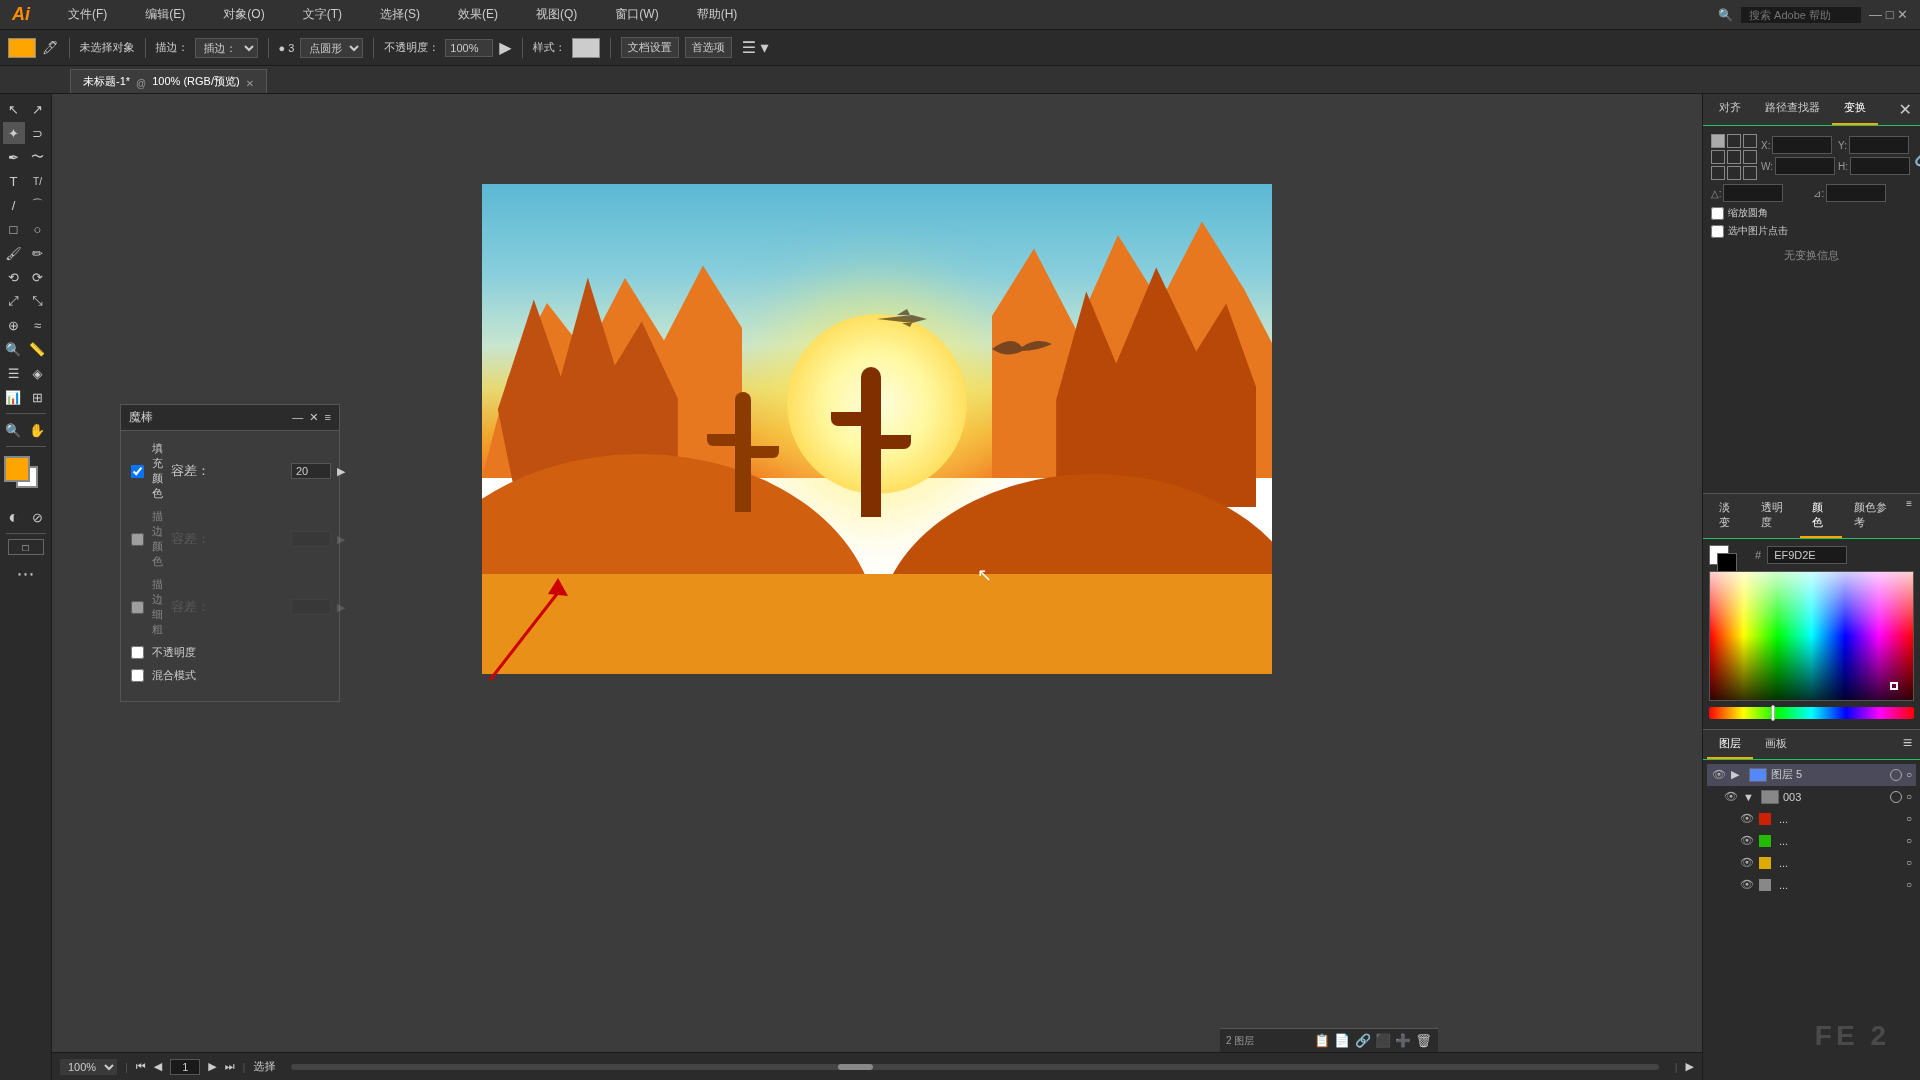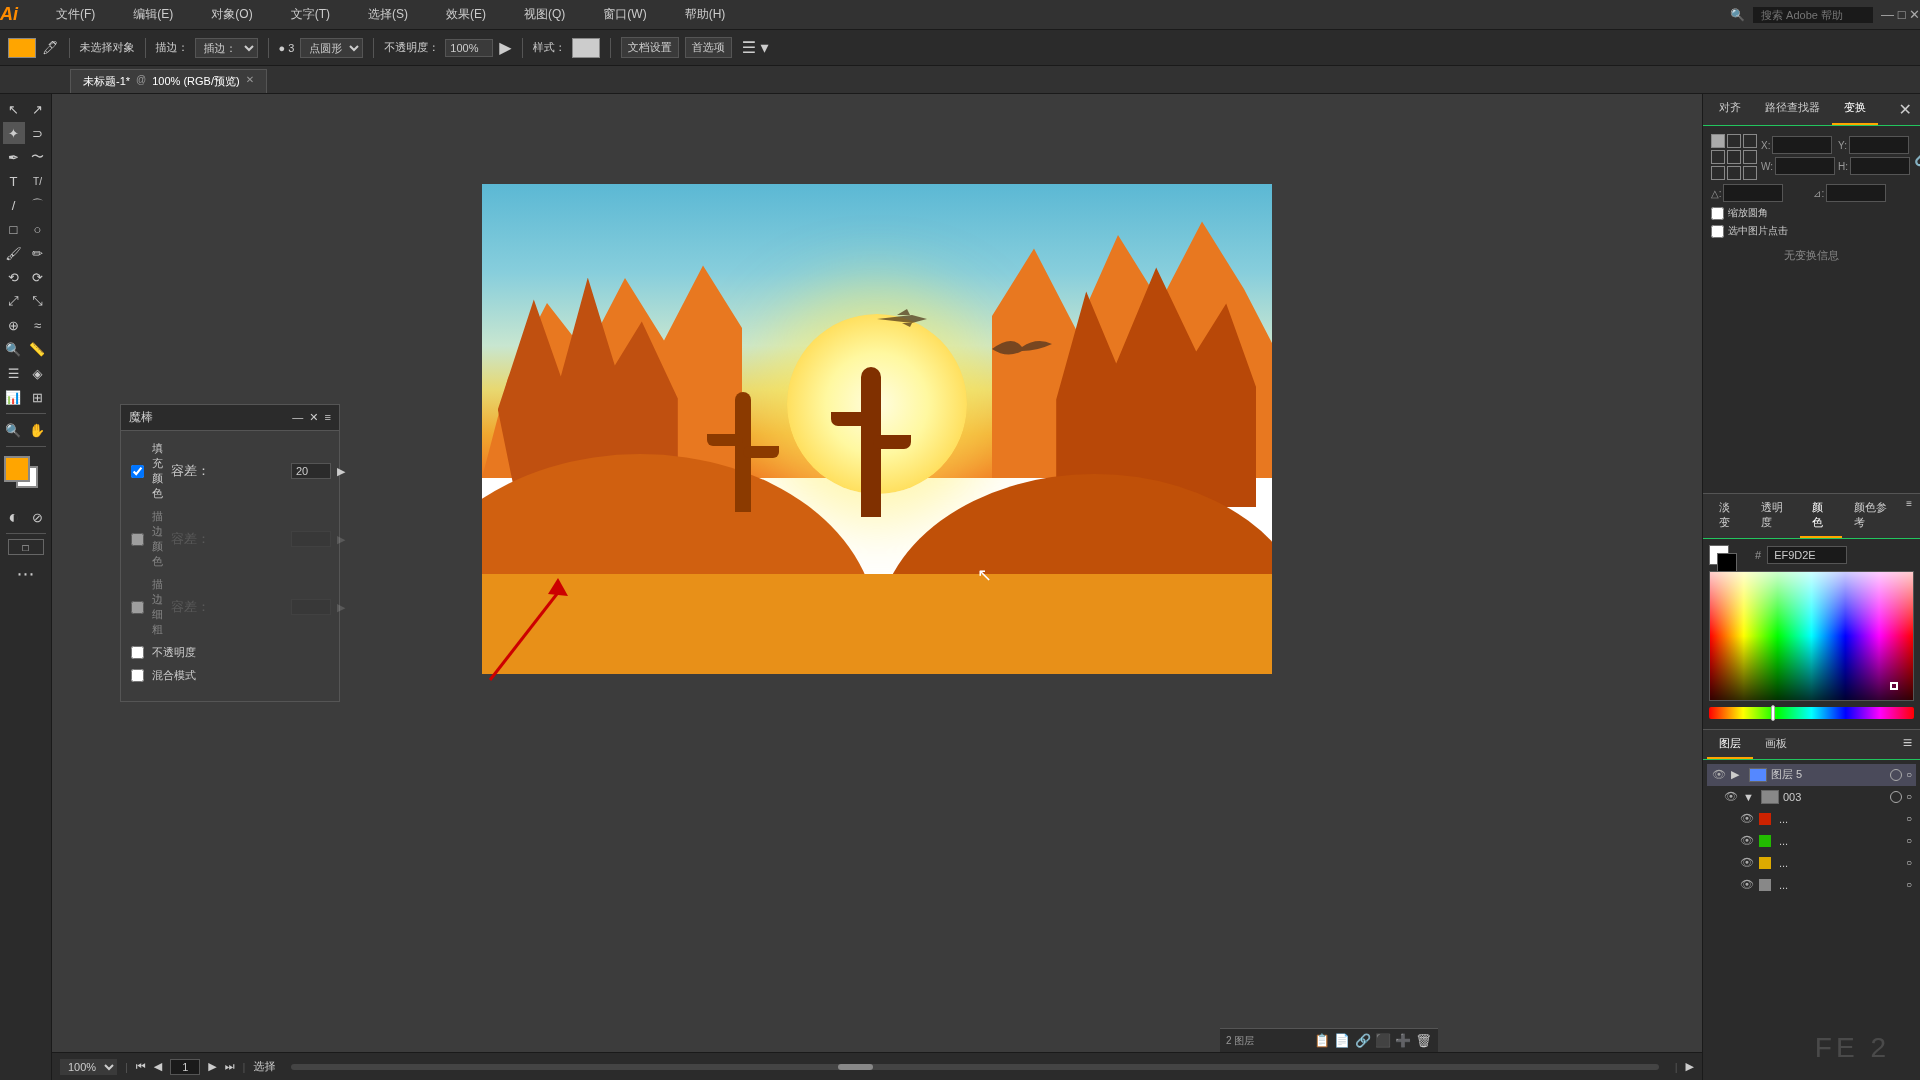"Ai" #top-menu { padding: 0 0 -> 0 12px }
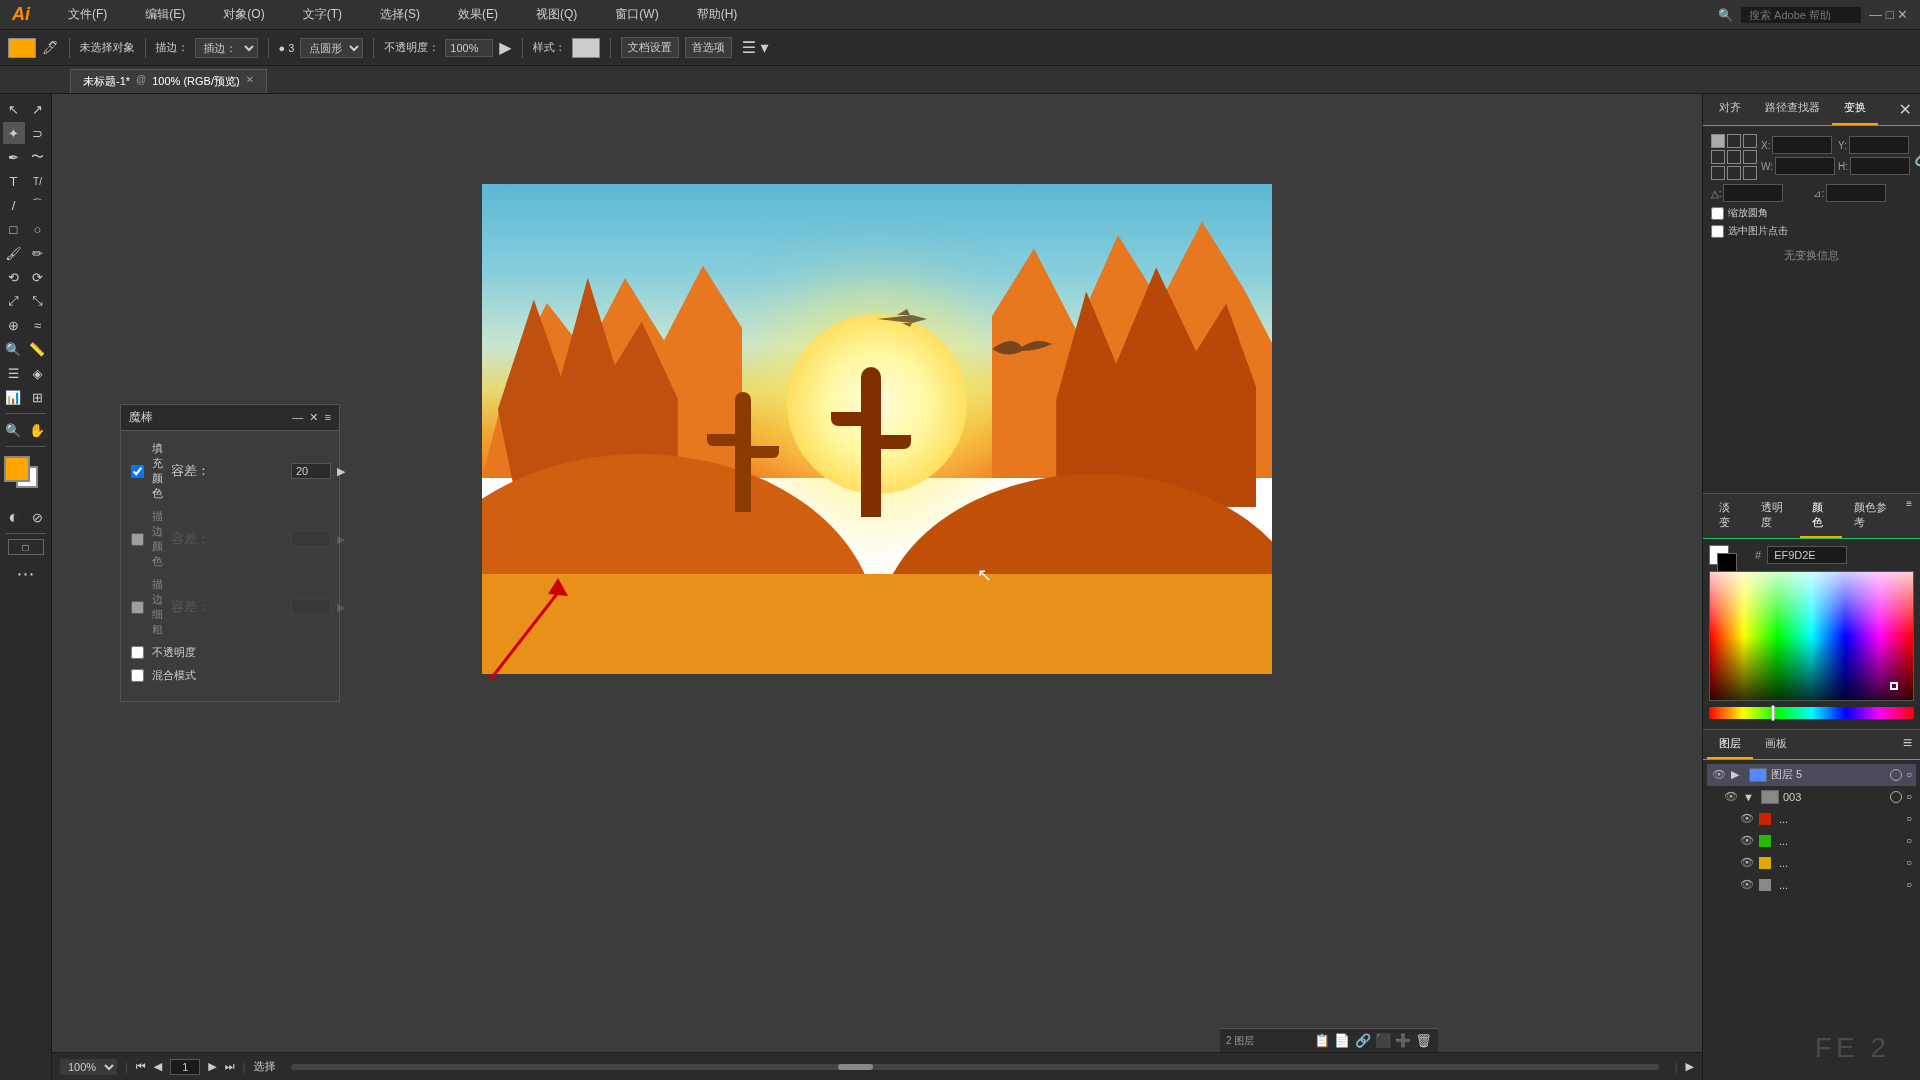"未标题-1*" .tab { align-items: flex-start -> flex-end }
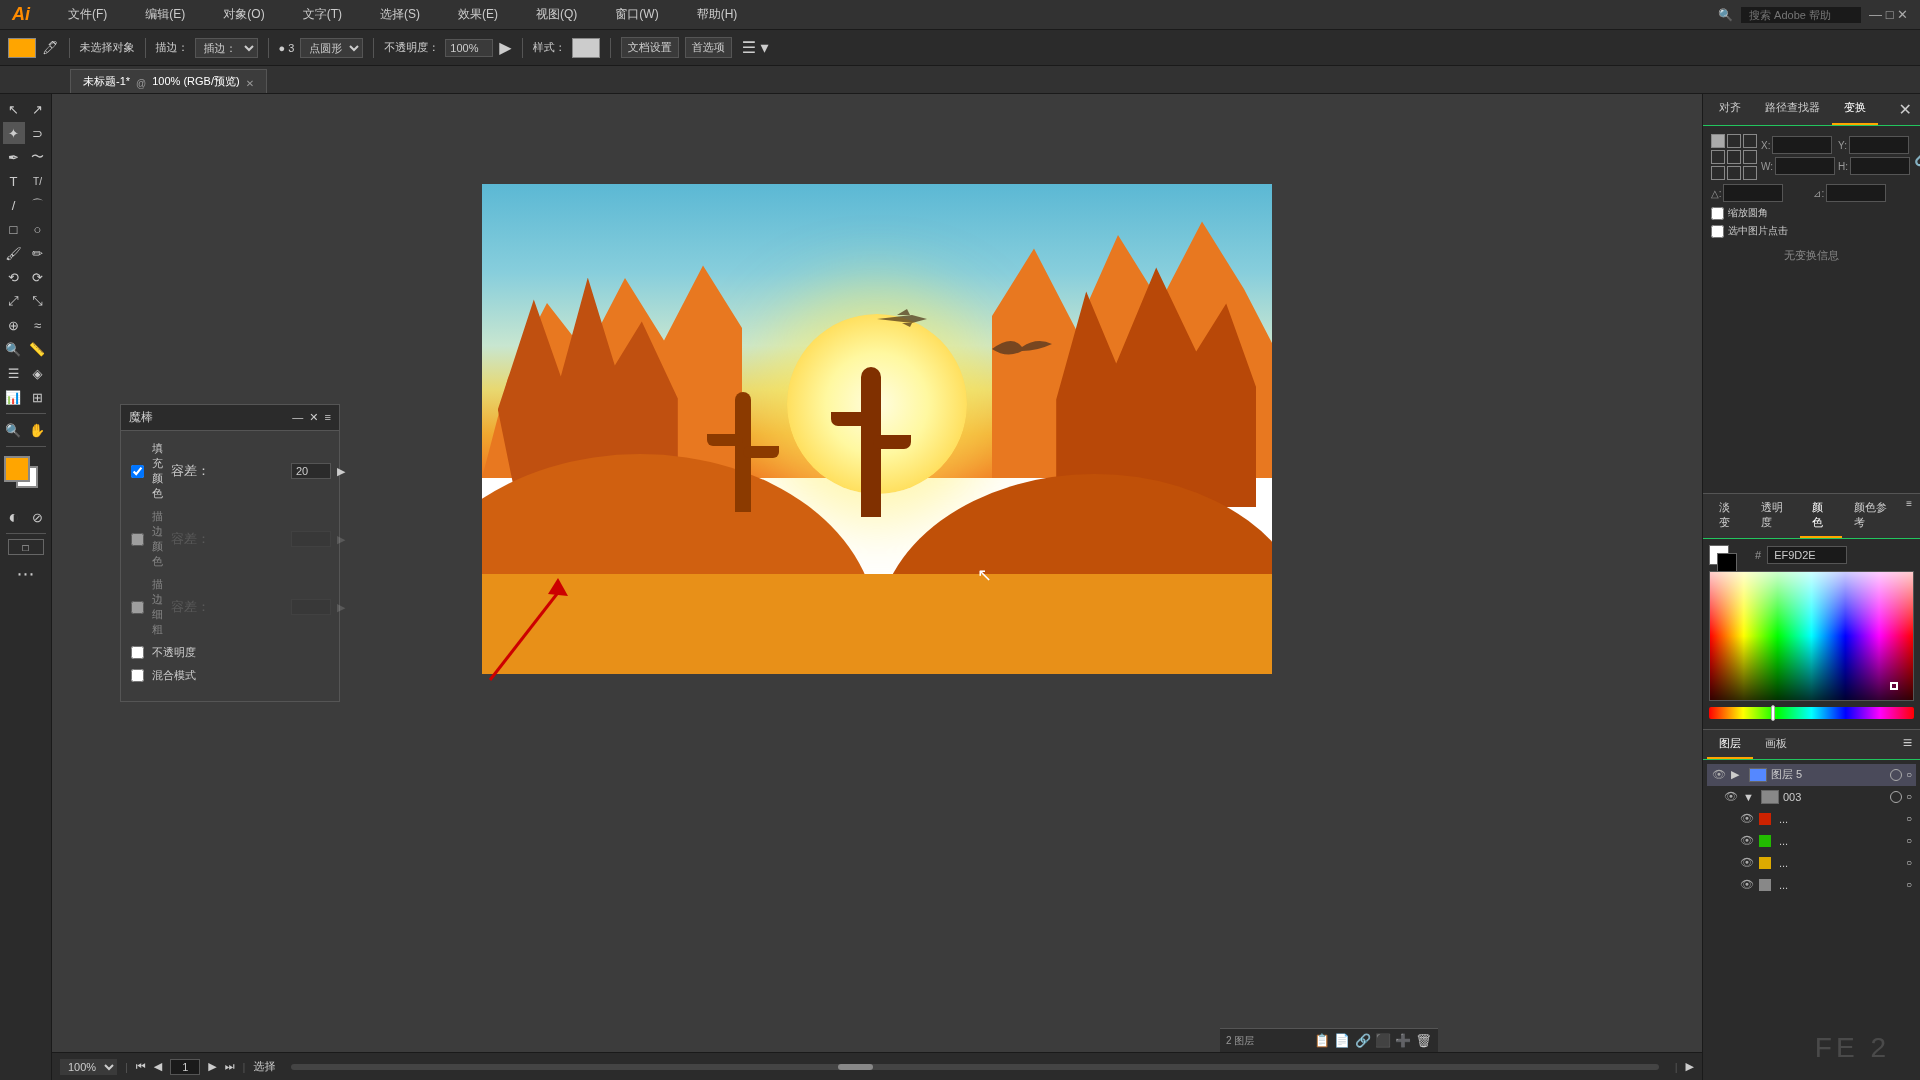"FE 2" div { bottom: 16px -> 28px; font-weight: normal -> bold }
